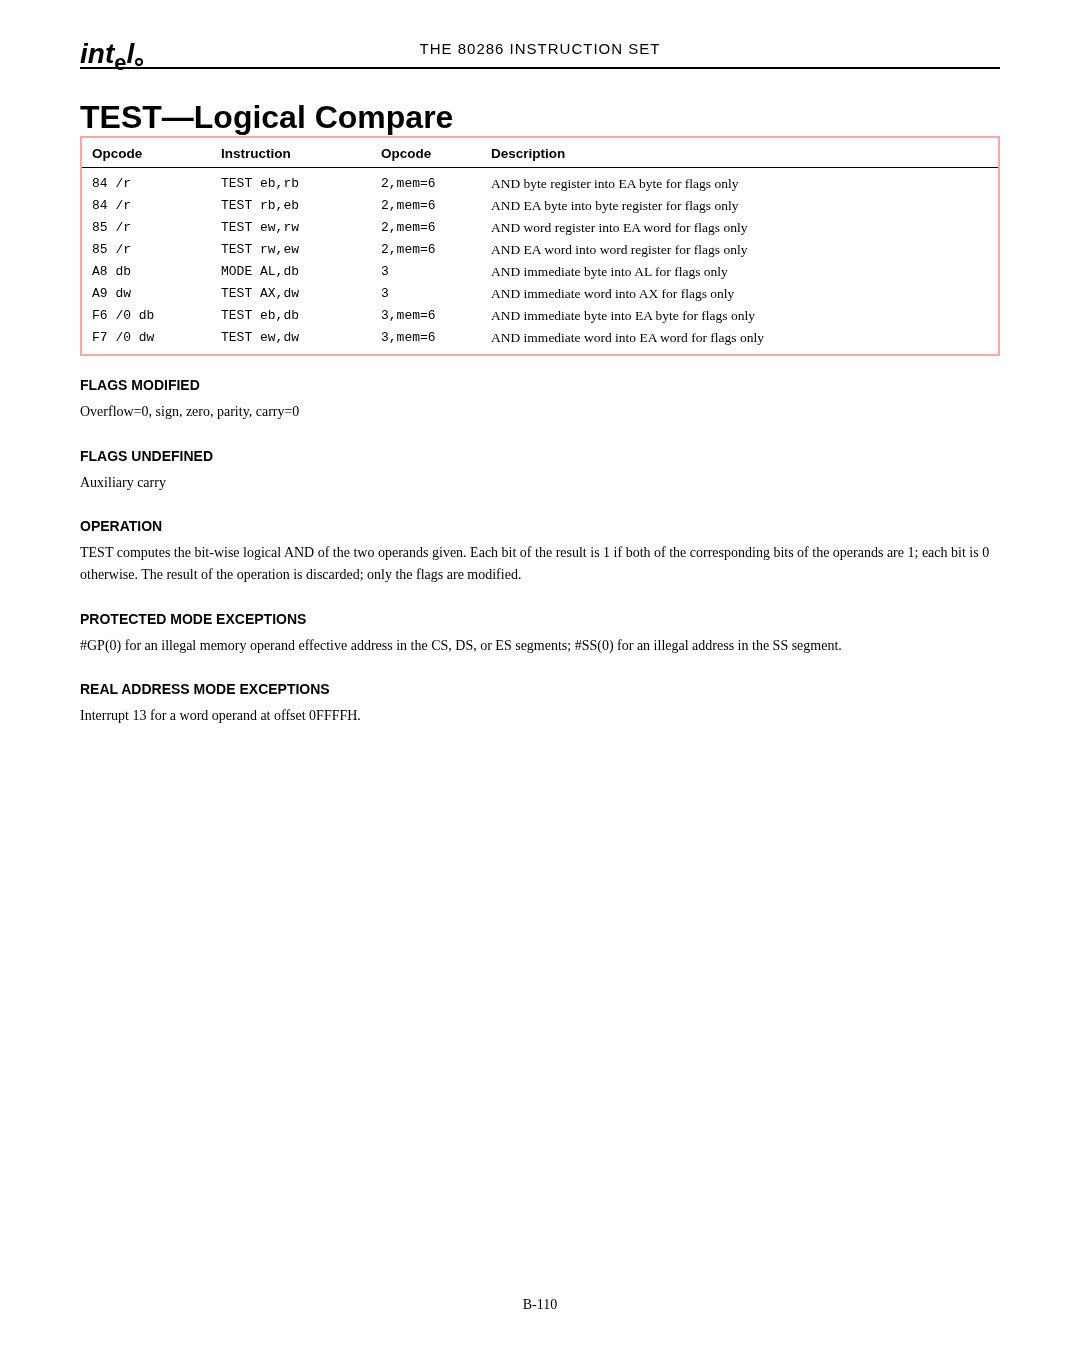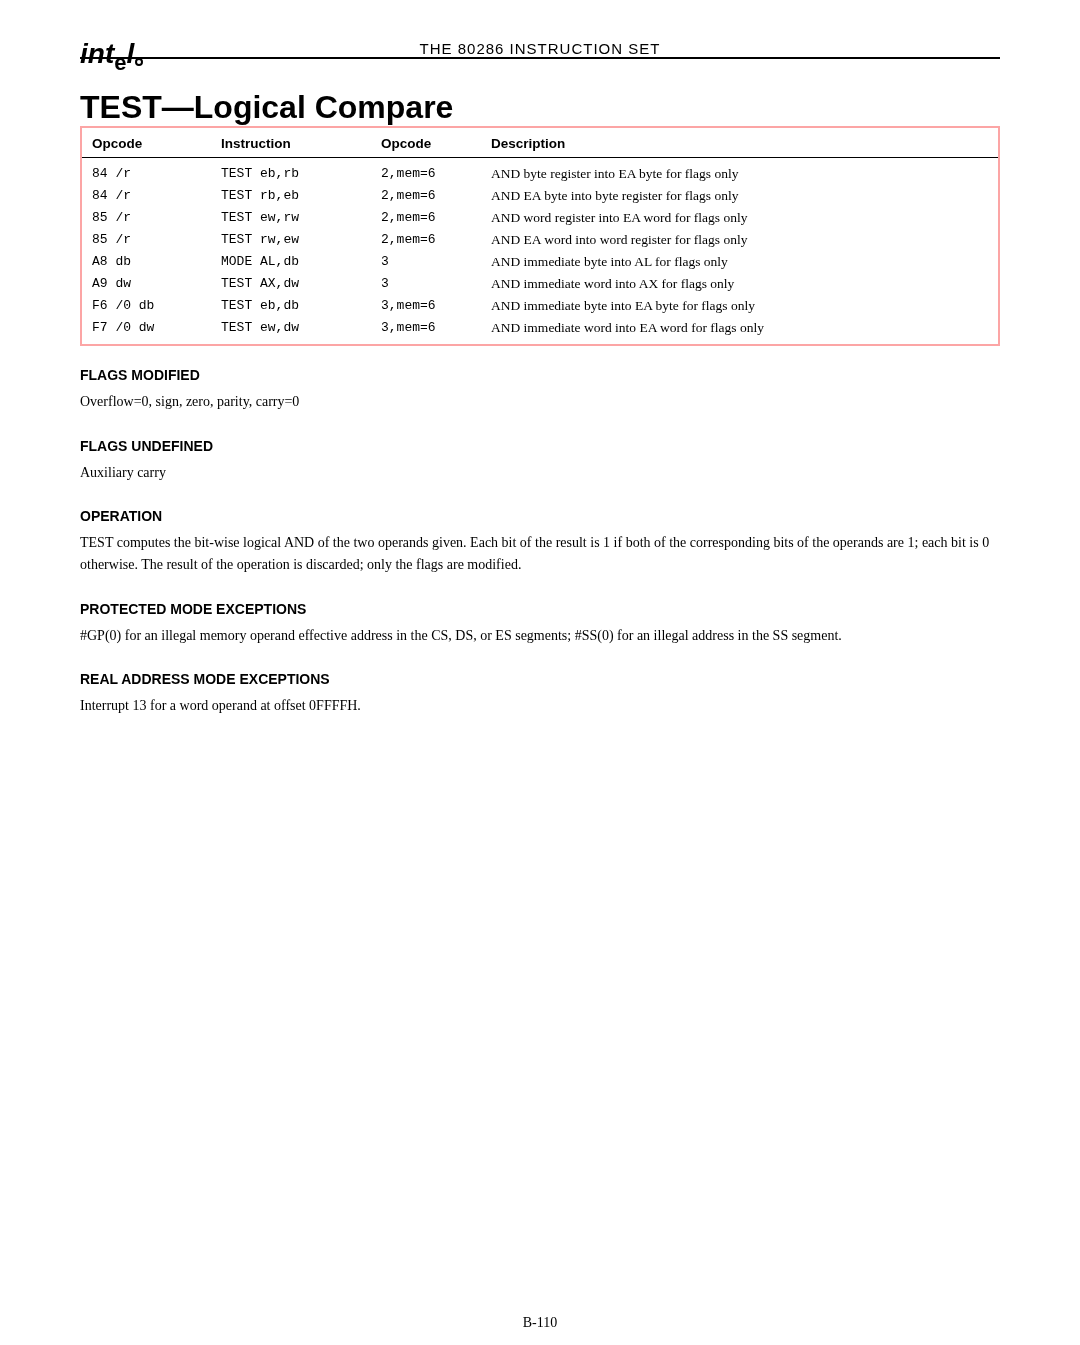"intel" .header { padding-bottom: none -> 10px }
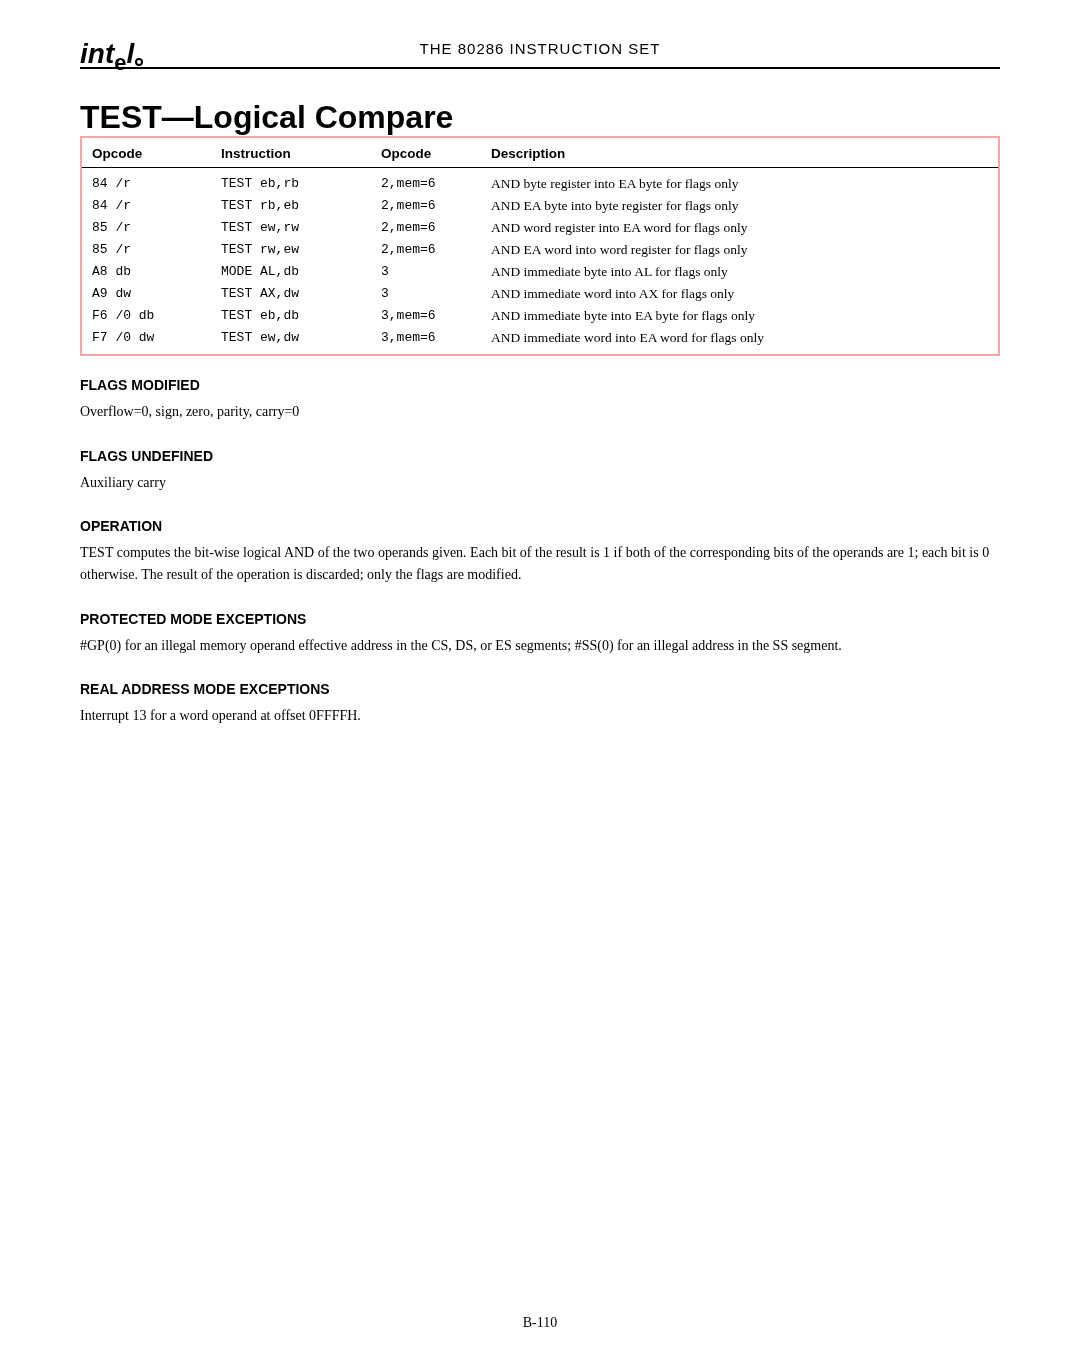"B-110" .footer { bottom: 14px -> 32px }
